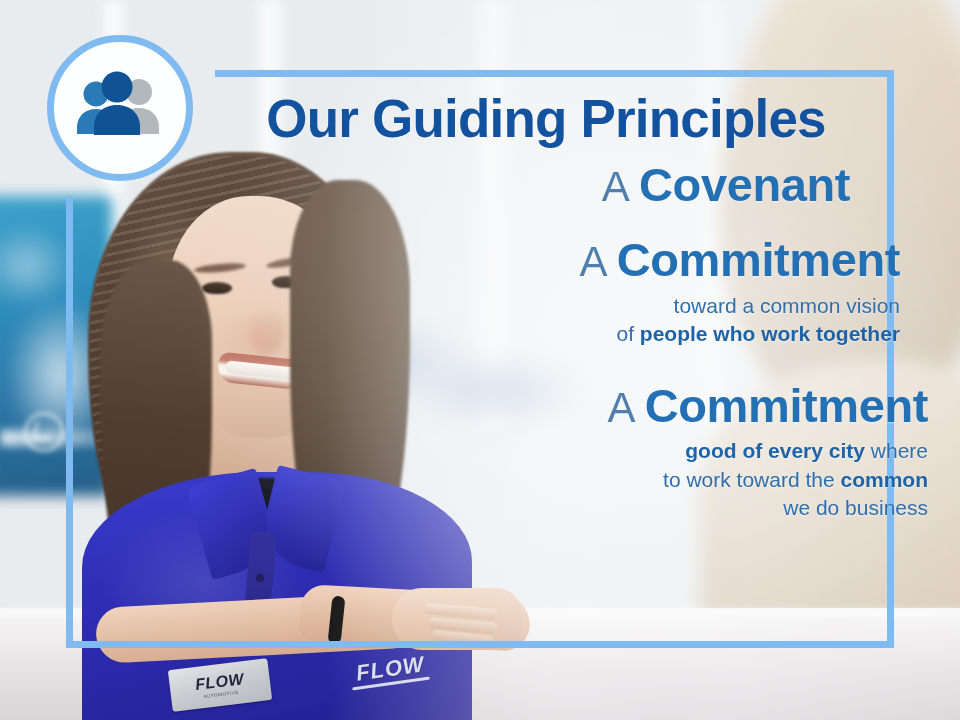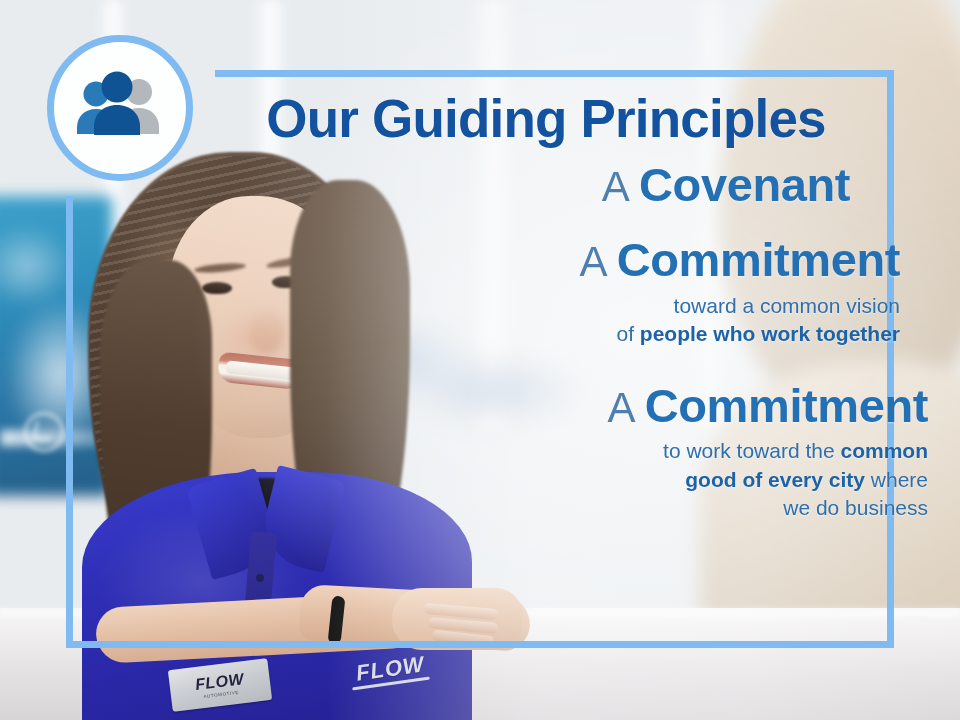"to work toward the common" span.line { order: before "good of every city where" -> after "good of every city where" }
